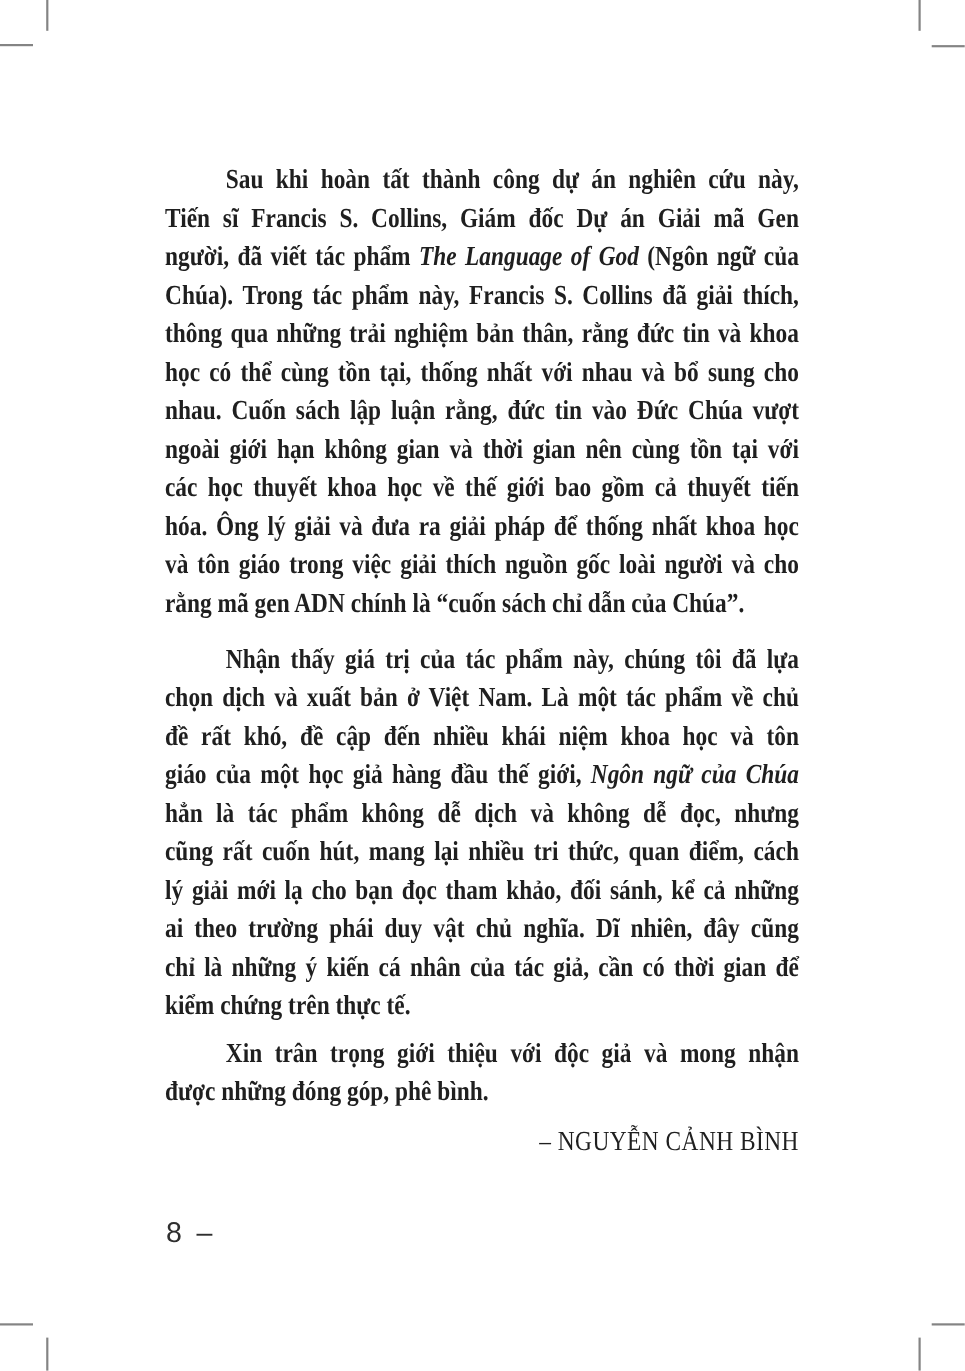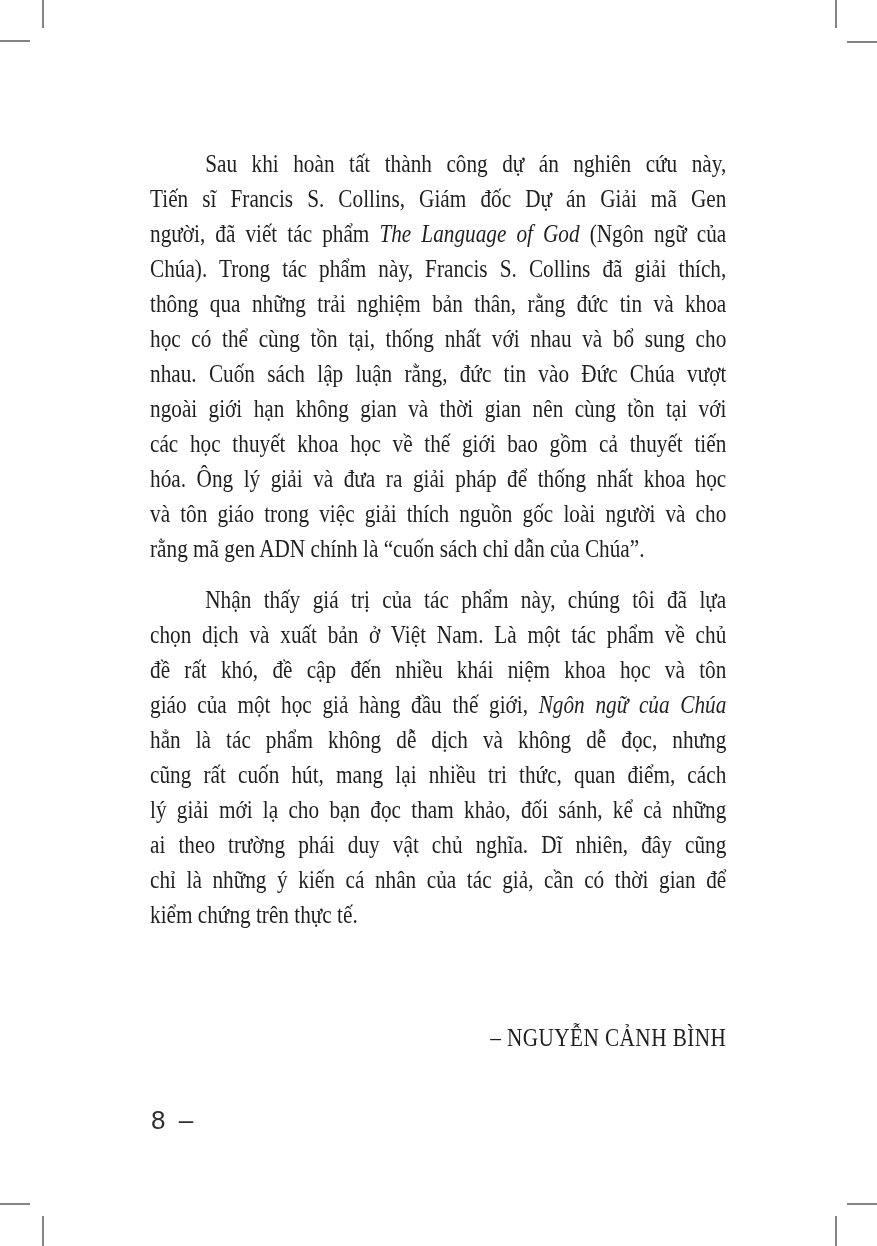"Sau khi hoàn tất thành" #body-text { font-weight: none -> bold }
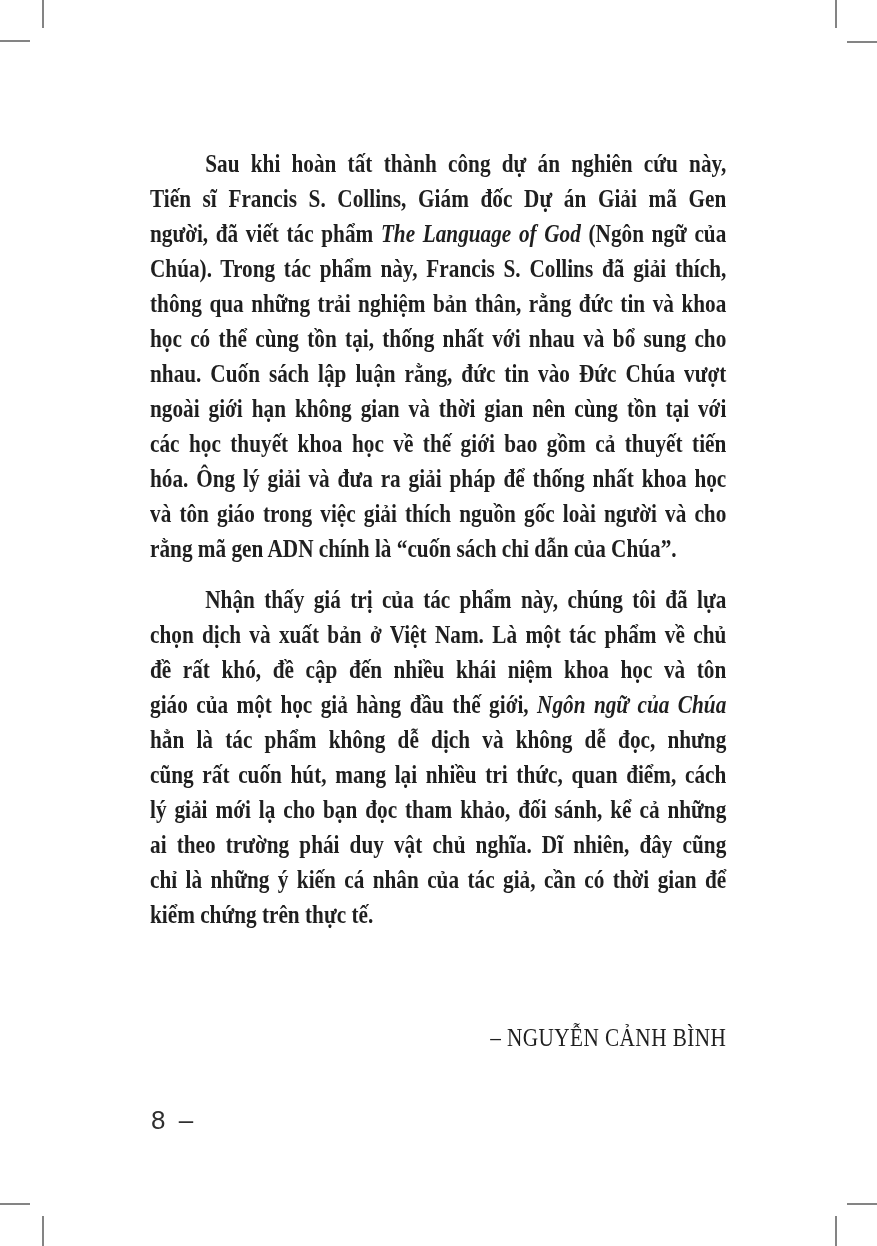"Xin trân trọng giới thiệu" div.paragraph { html: none -> <div> <div><span>Xin trân trọng giới thiệu với độc giả và mong nhận</span></div> <div><span>được những đóng góp, phê bình.</span></div> </div> }
